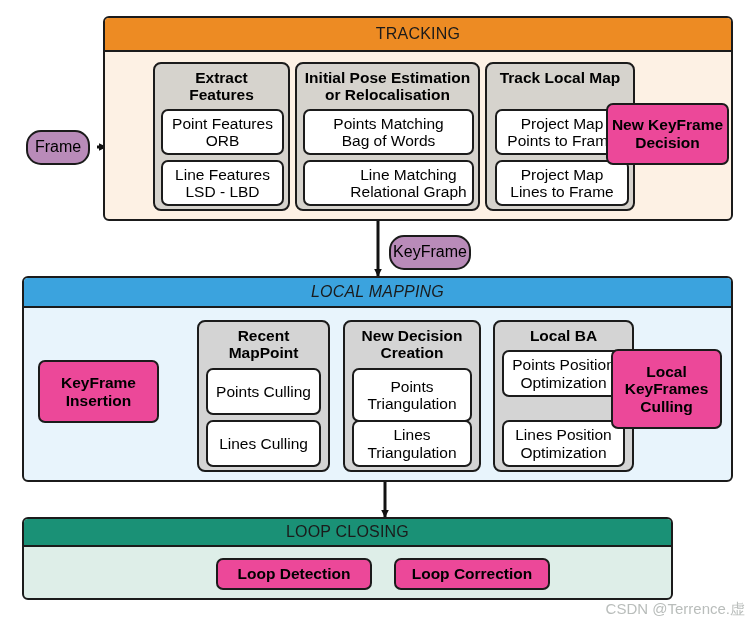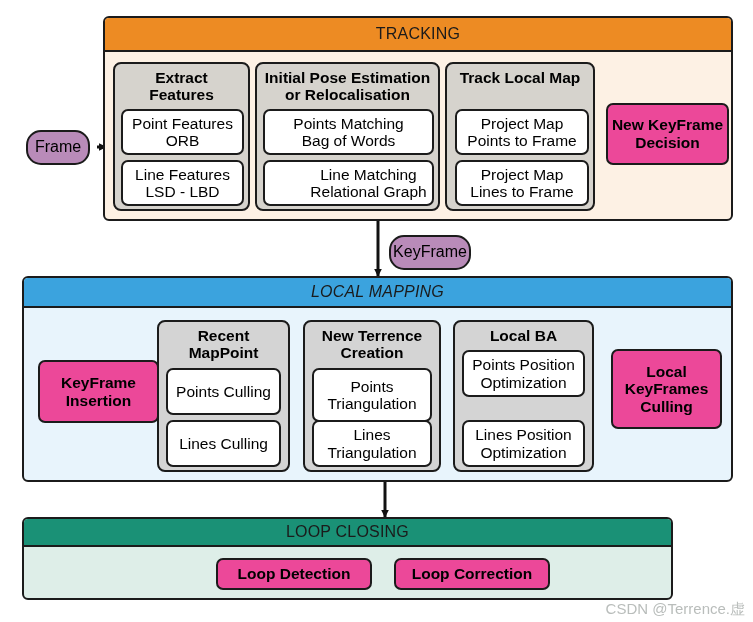"Extract" .group { margin-left: none -> 40px }
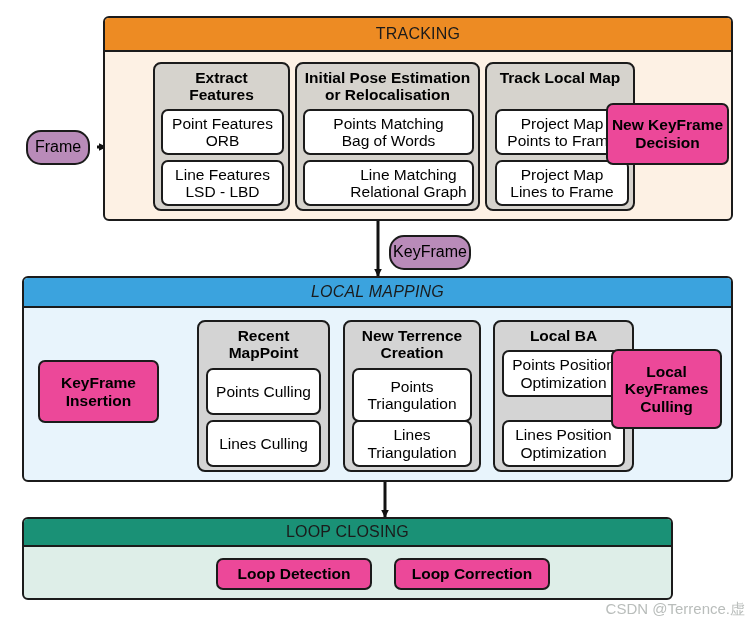"New Terrence" div.group-title { text: Terrence -> Decision }
